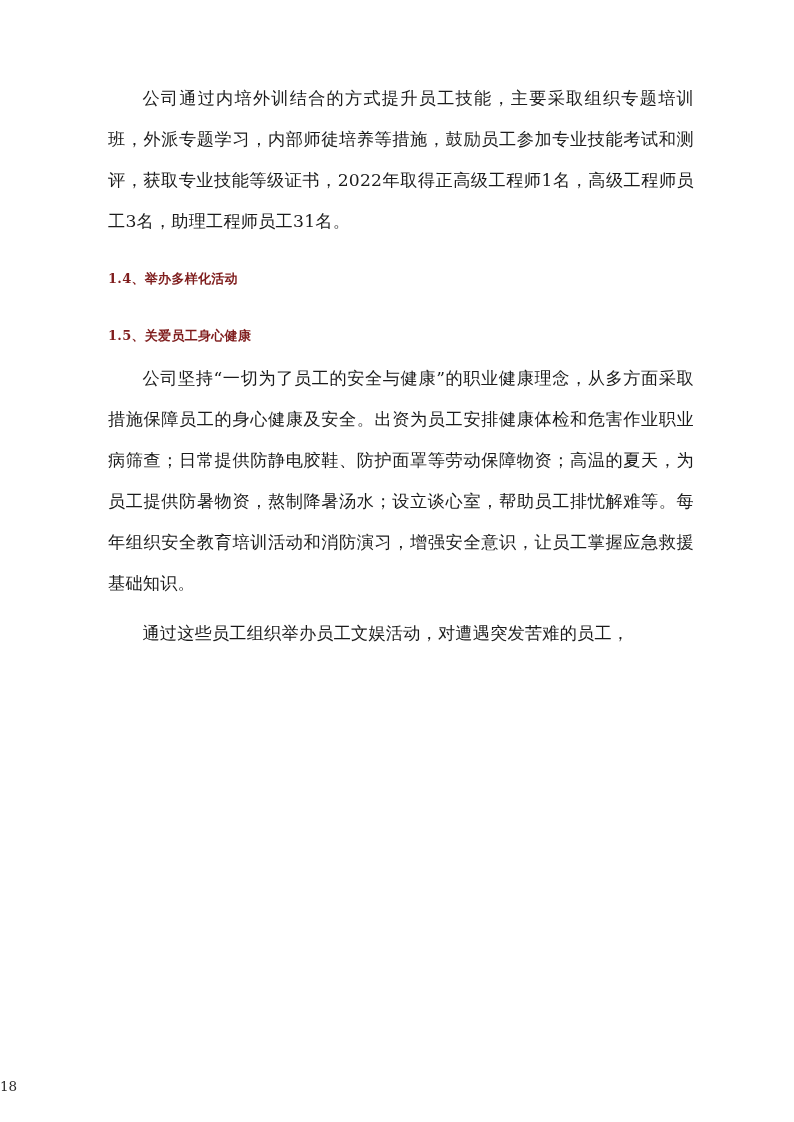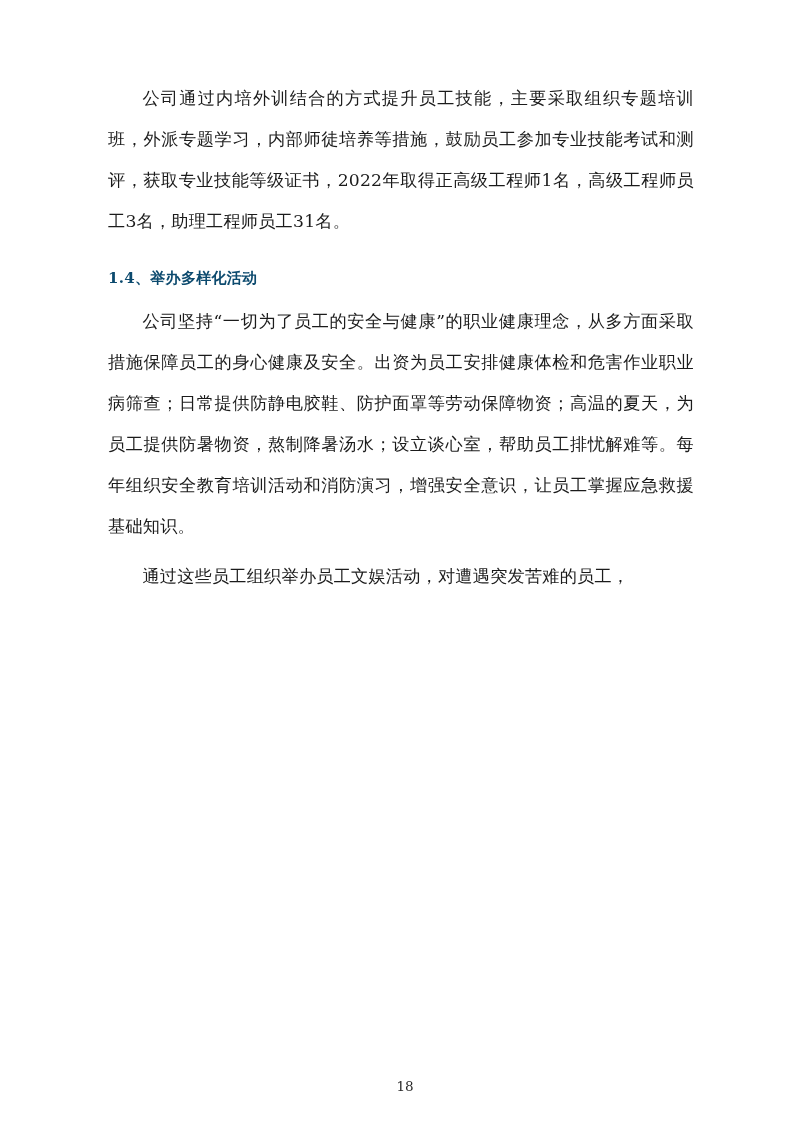"1.4、举办多样化活动" h2.heading { color: #0c4a6e -> #7f1d1d; font-size: 15px -> 13px }
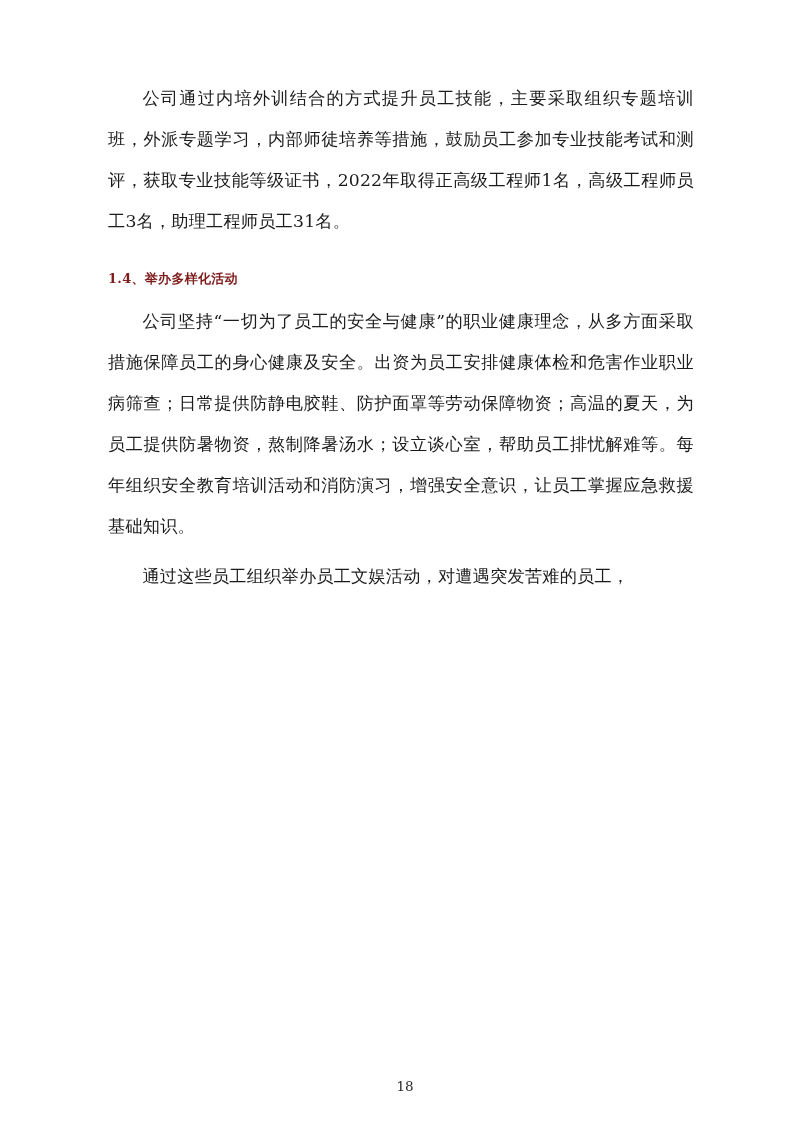"1.5、关爱员工身心健康" h2.heading { html: none -> <h2>1.5、关爱员工身心健康</h2> }
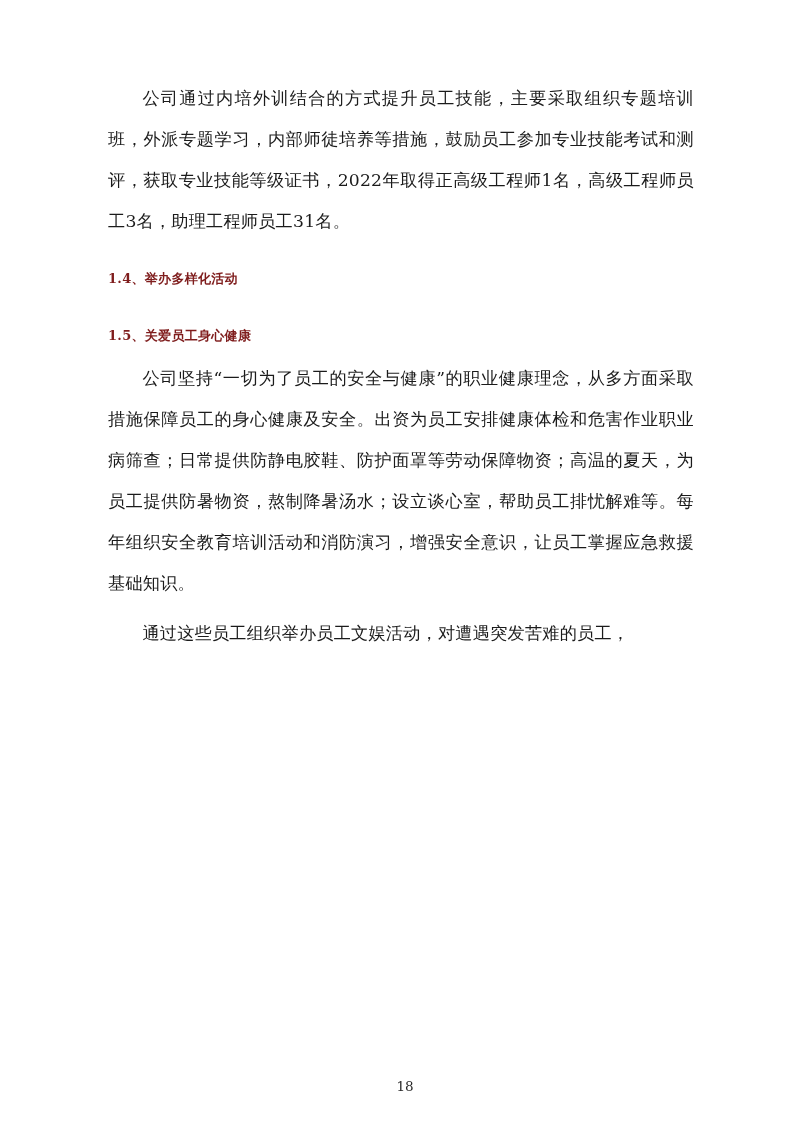"18" .page-number { padding-left: 16px -> none; text-align: center -> left }
